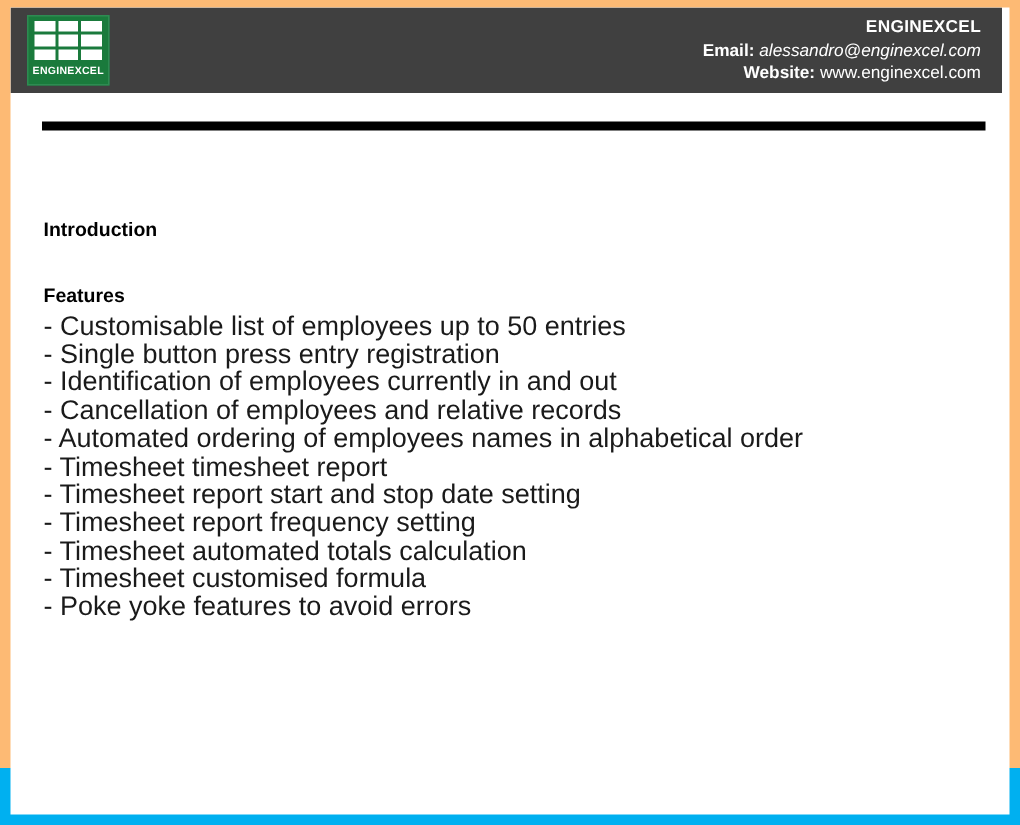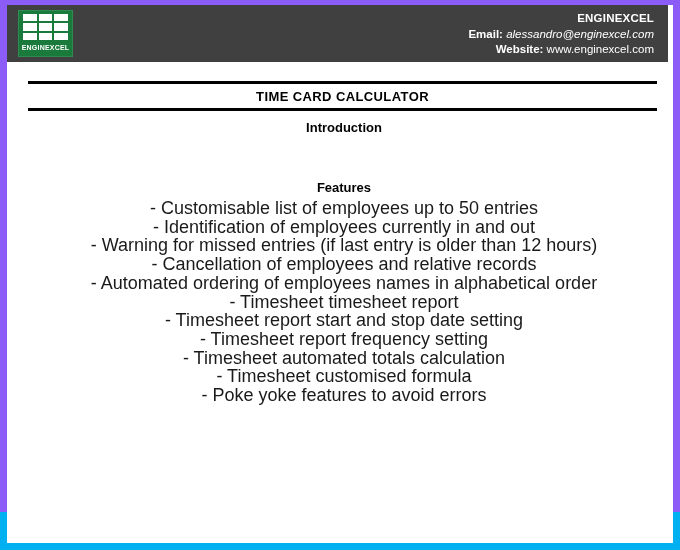"ENGINEXCEL" #page { background: #8b5cf6 -> #fdba74 }
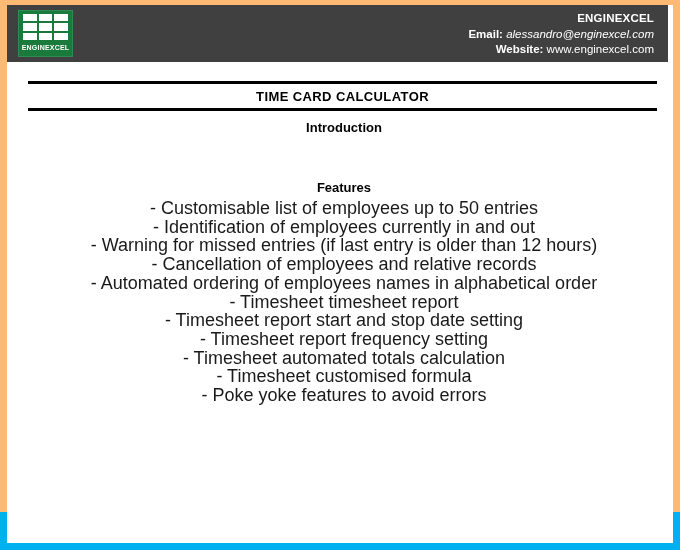"TIME CARD CALCULATOR" div { html: <div>TIME CARD CALCULATOR</div> -> none }
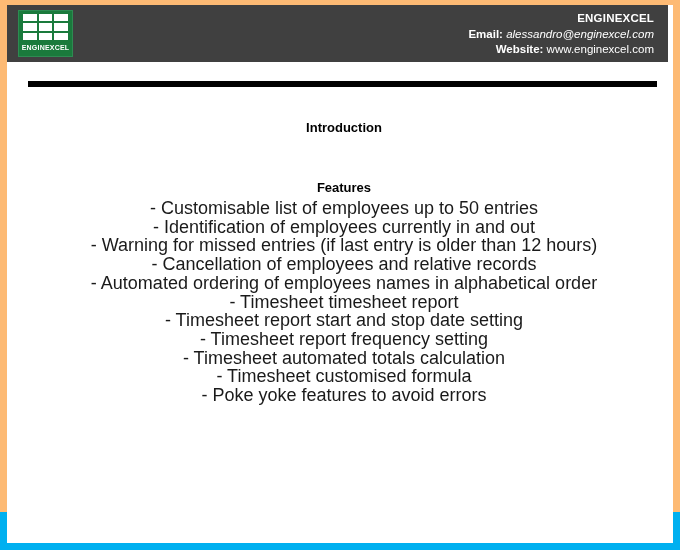"Introduction" #content { text-align: center -> none; top: 114px -> 139px }
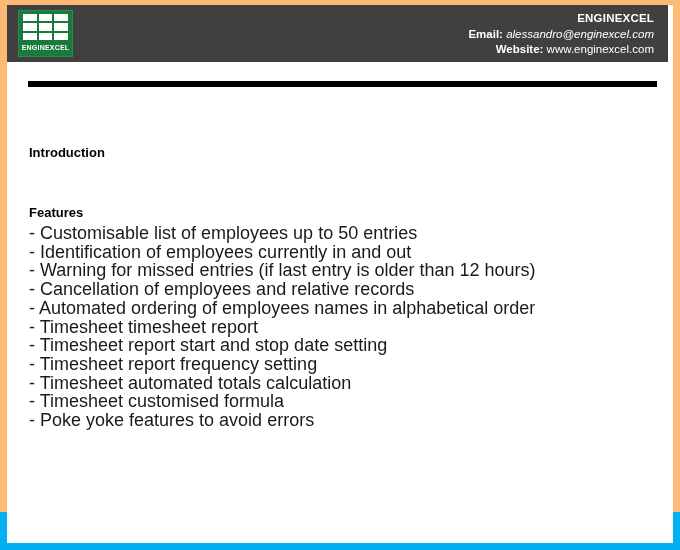"Features" #features-heading { margin-top: 43px -> 27px }
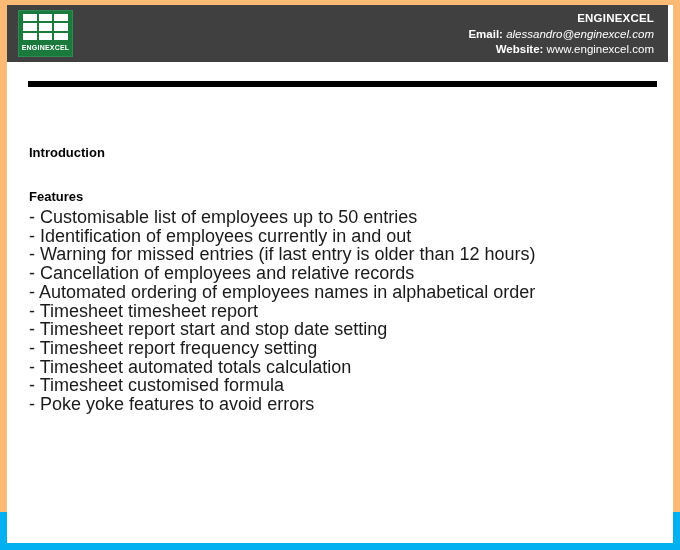"- Single button press entry" li { html: none -> <li>- Single button press entry registration</li> }
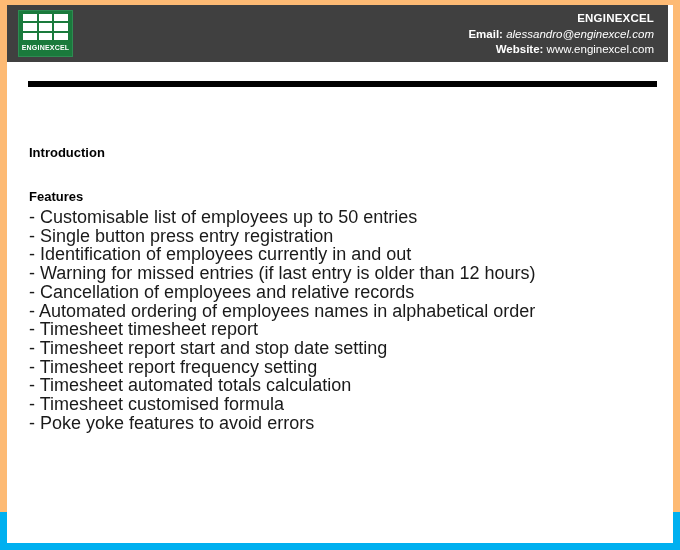"- Warning for missed entries" li { html: <li>- Warning for missed entries (if last entry is older than 12 hours)</li> -> none }
